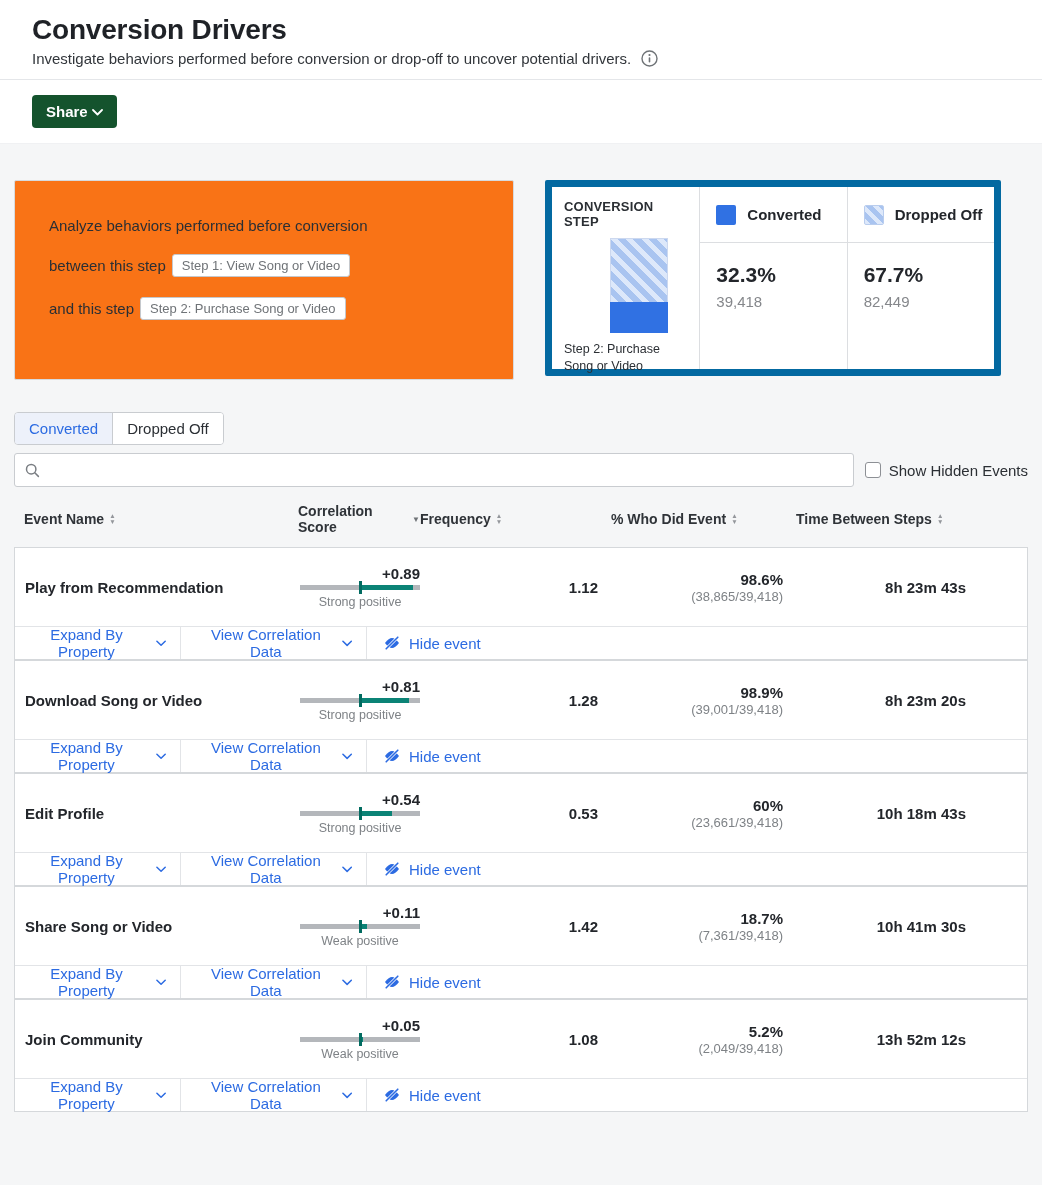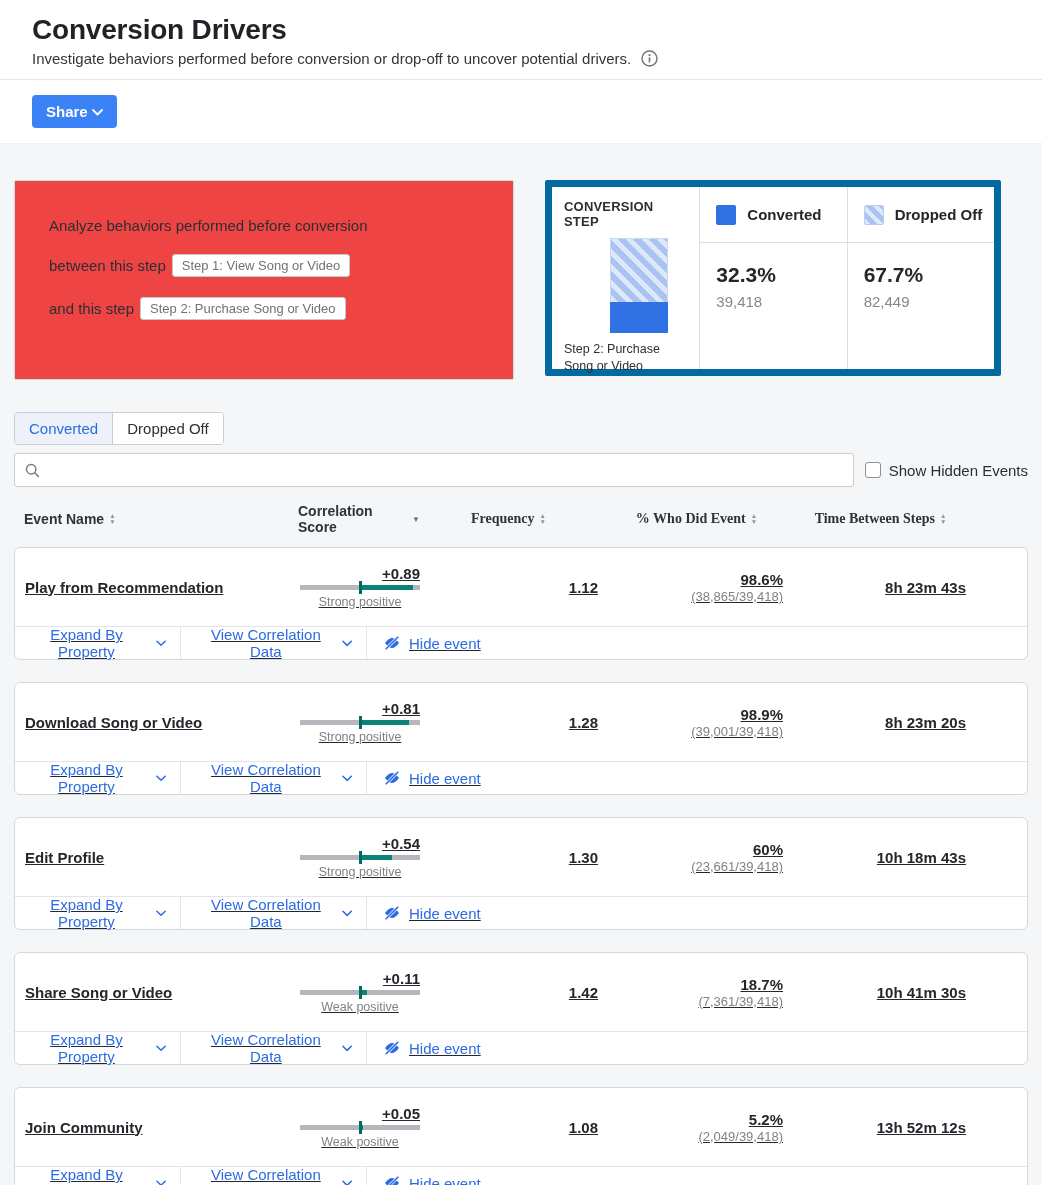"Share" .share-btn { background: #3b82f6 -> #14532d }
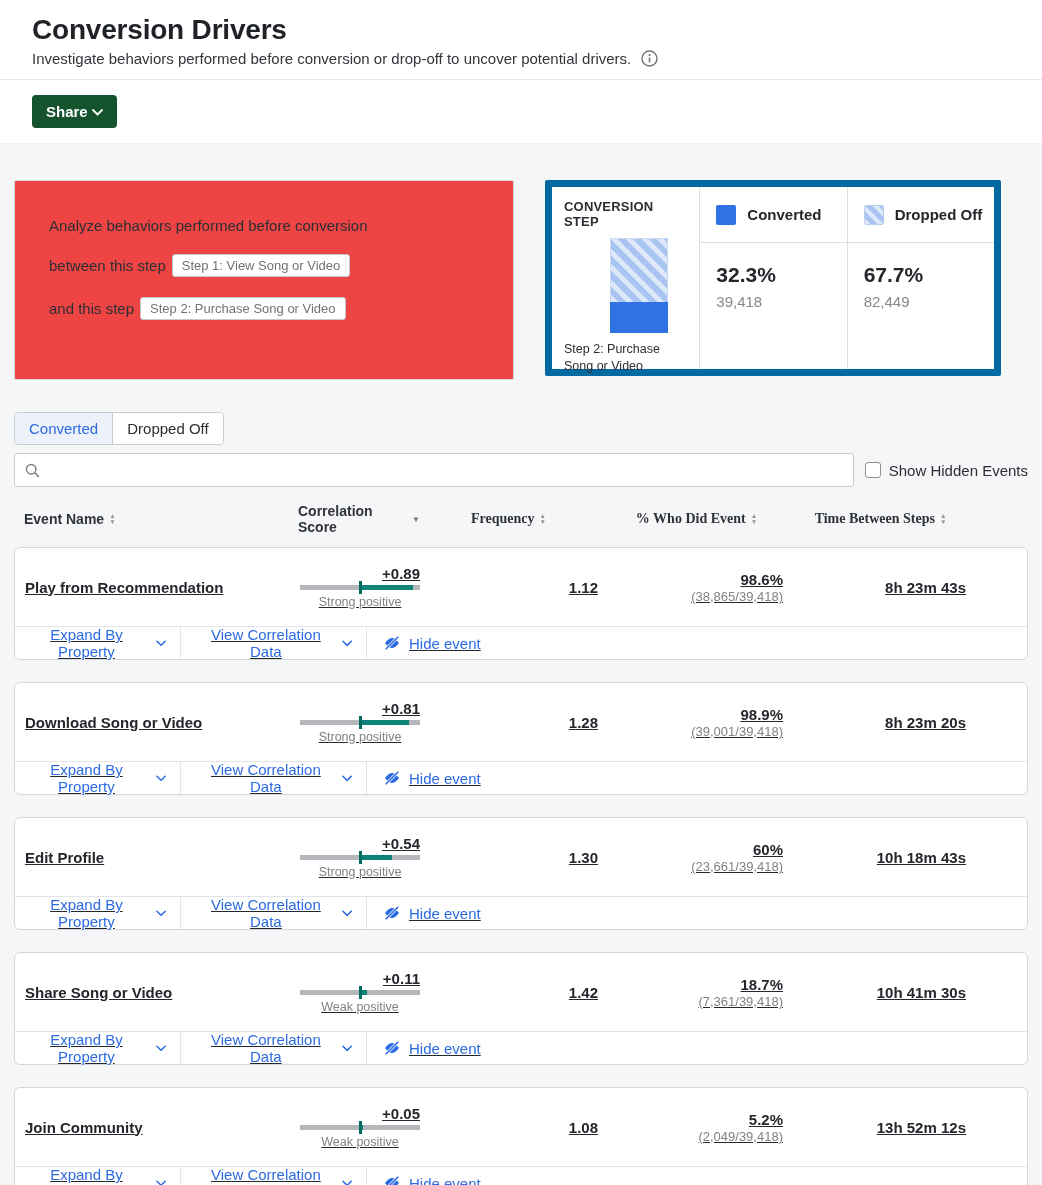"Analyze behaviors performed before" .setup-panel { background: #ef4444 -> #f97316 }
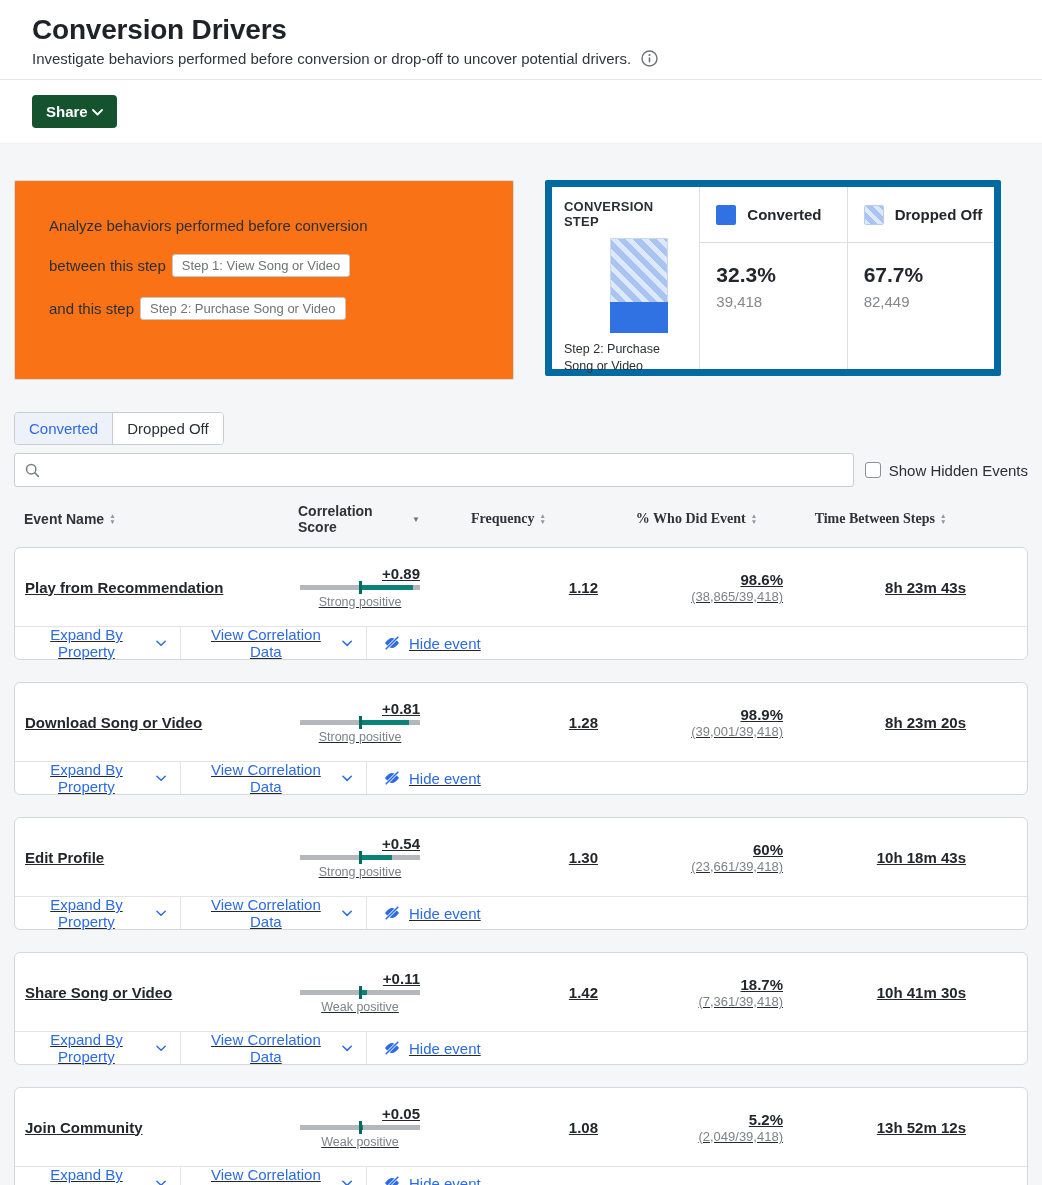"Frequency" .th.c-right { font-family: Liberation Serif, serif -> none; justify-content: center -> flex-start }
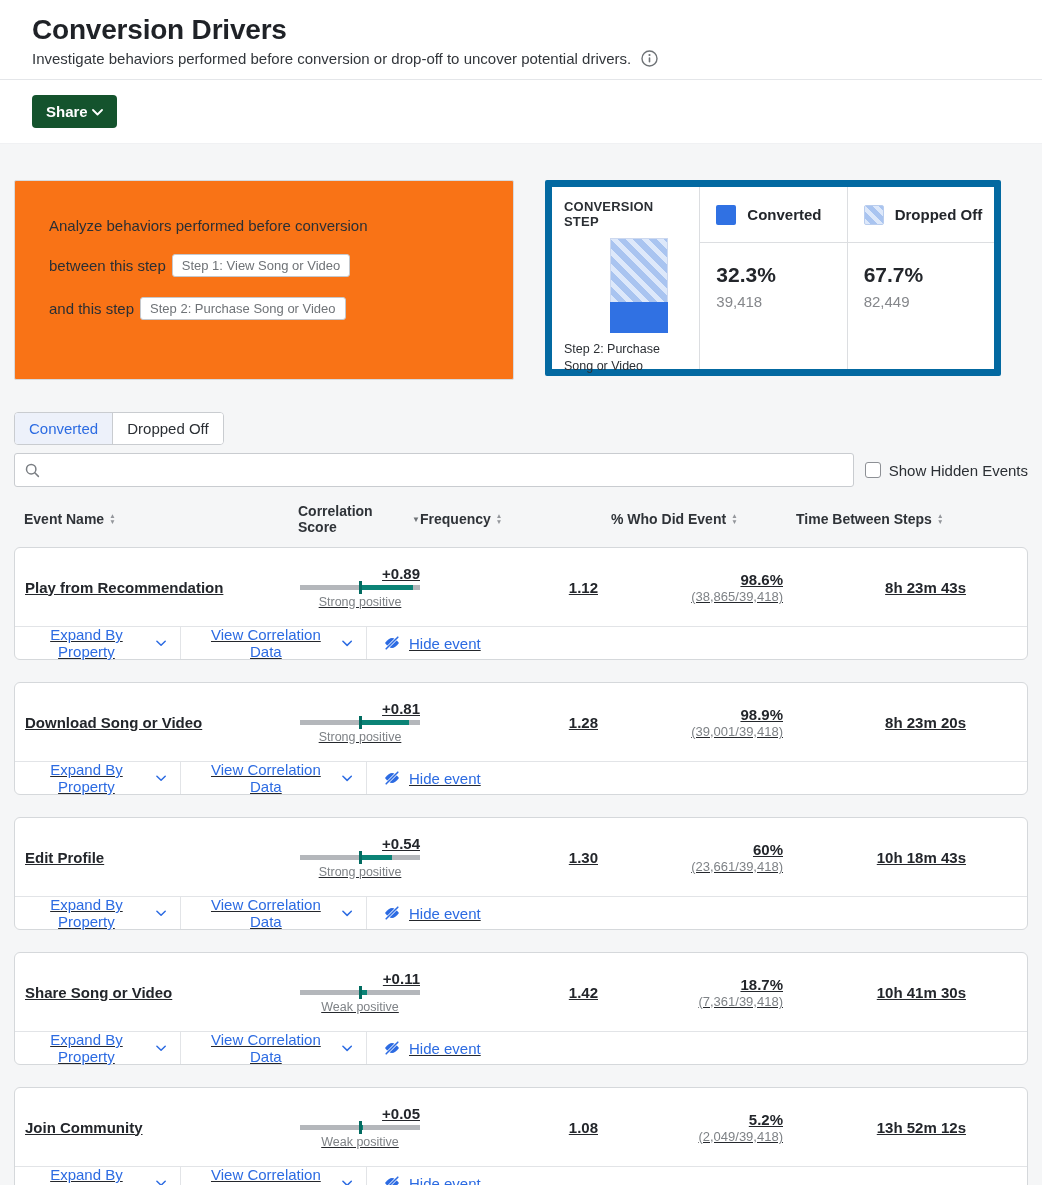"Play from Recommendation" .event-card { border-radius: 6px -> 0; margin-bottom: 22px -> none; text-decoration: underline -> none }
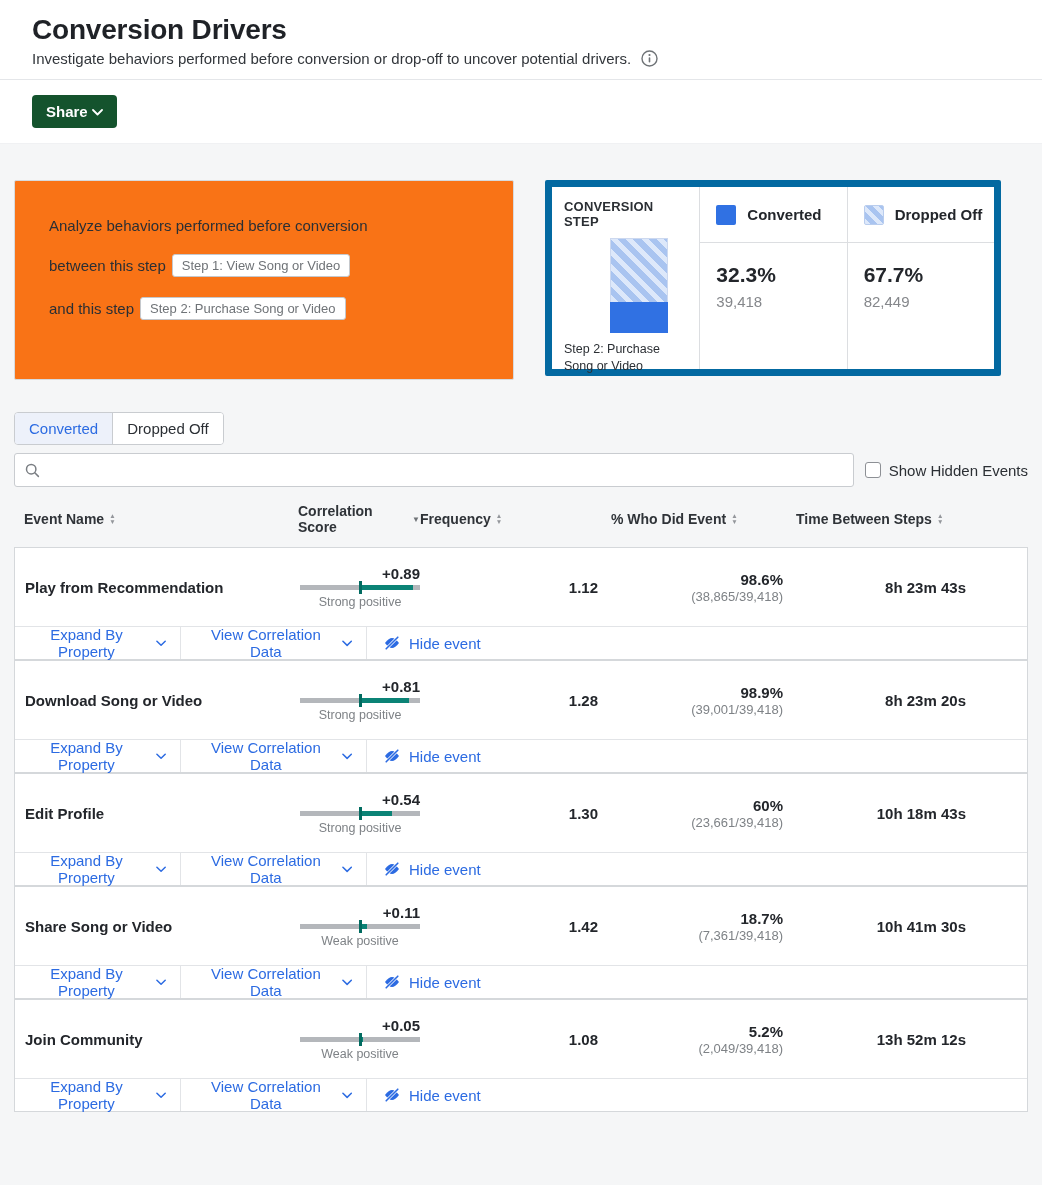"1.30" div.cell-right { text: 1.30 -> 0.53 }
